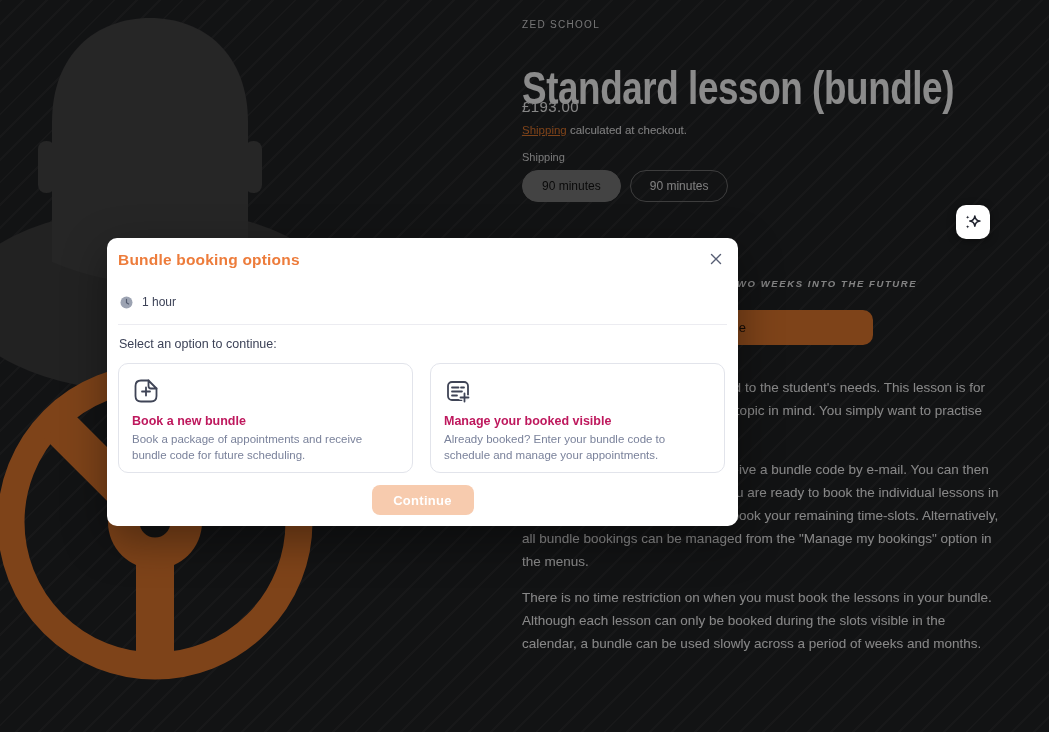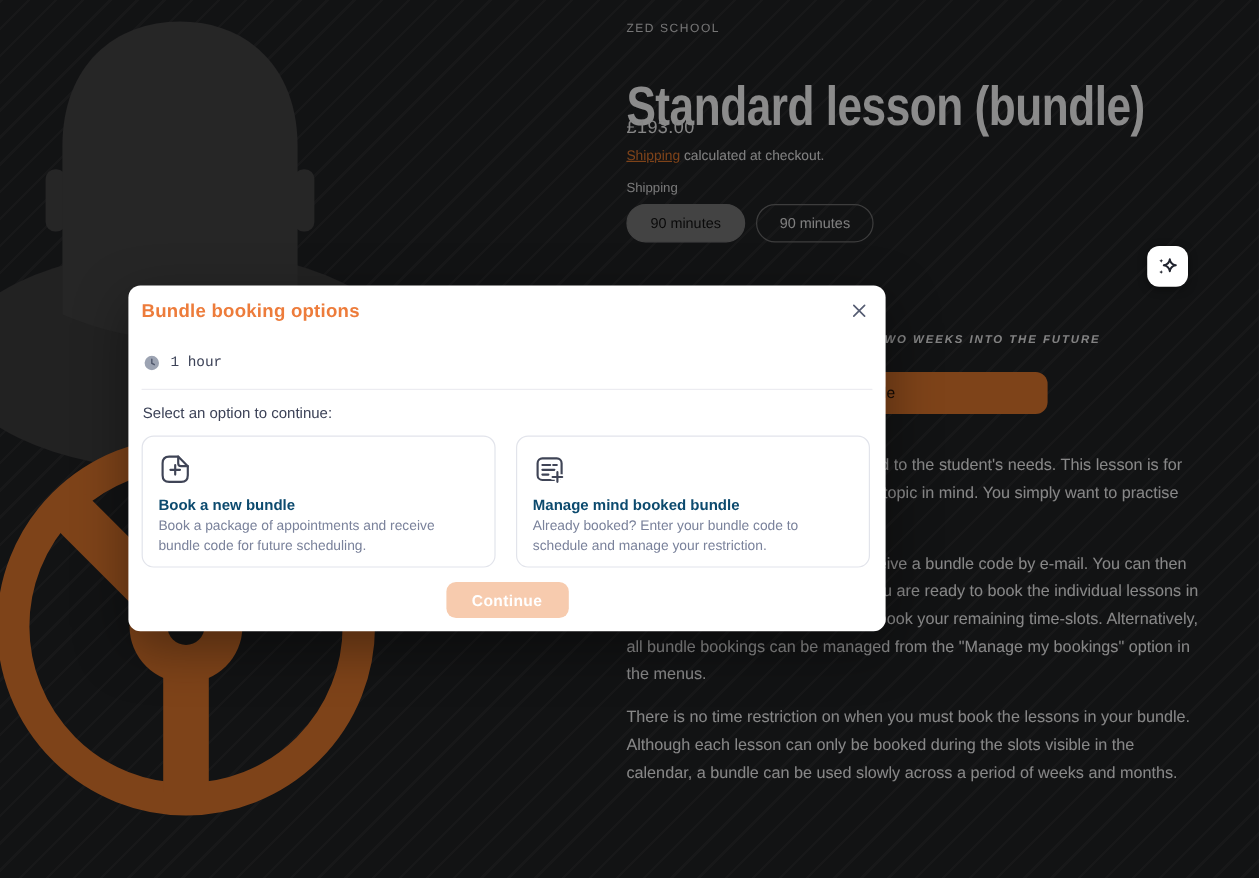"1 hour" .duration-row { font-family: Liberation Mono, monospace -> none }
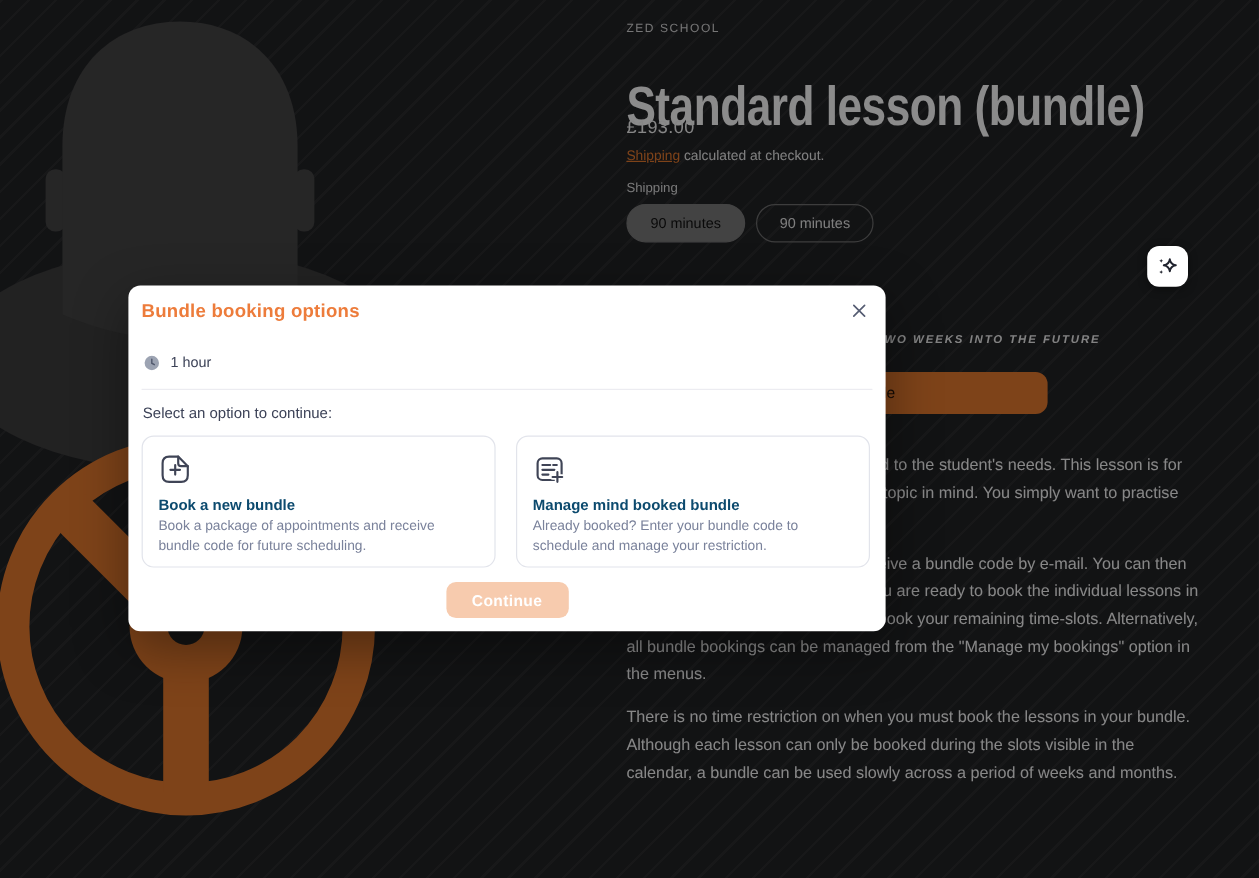"Book a new bundle" .option-title { color: #0c4a6e -> #be185d }
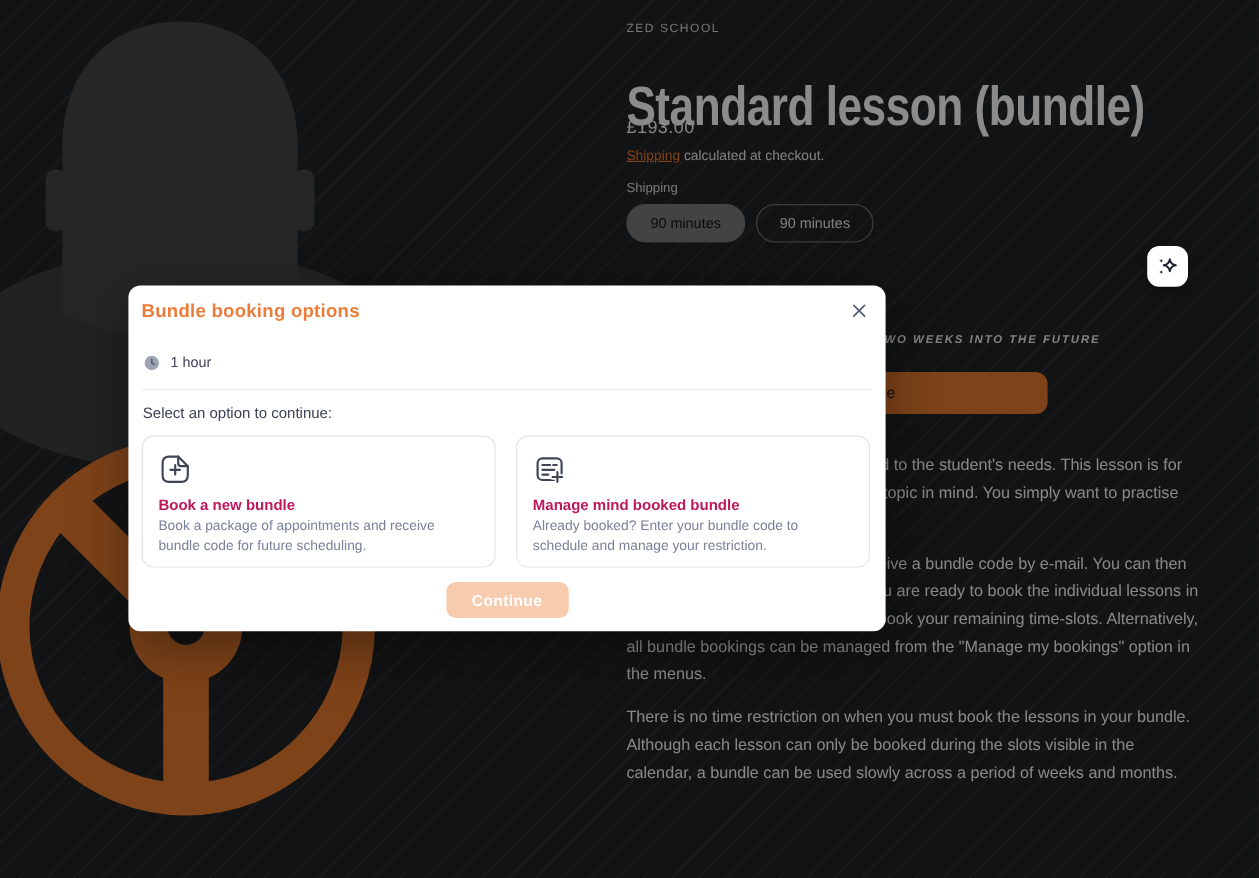"Manage mind booked bundle" div.option-title { text: mind booked bundle -> your booked visible }
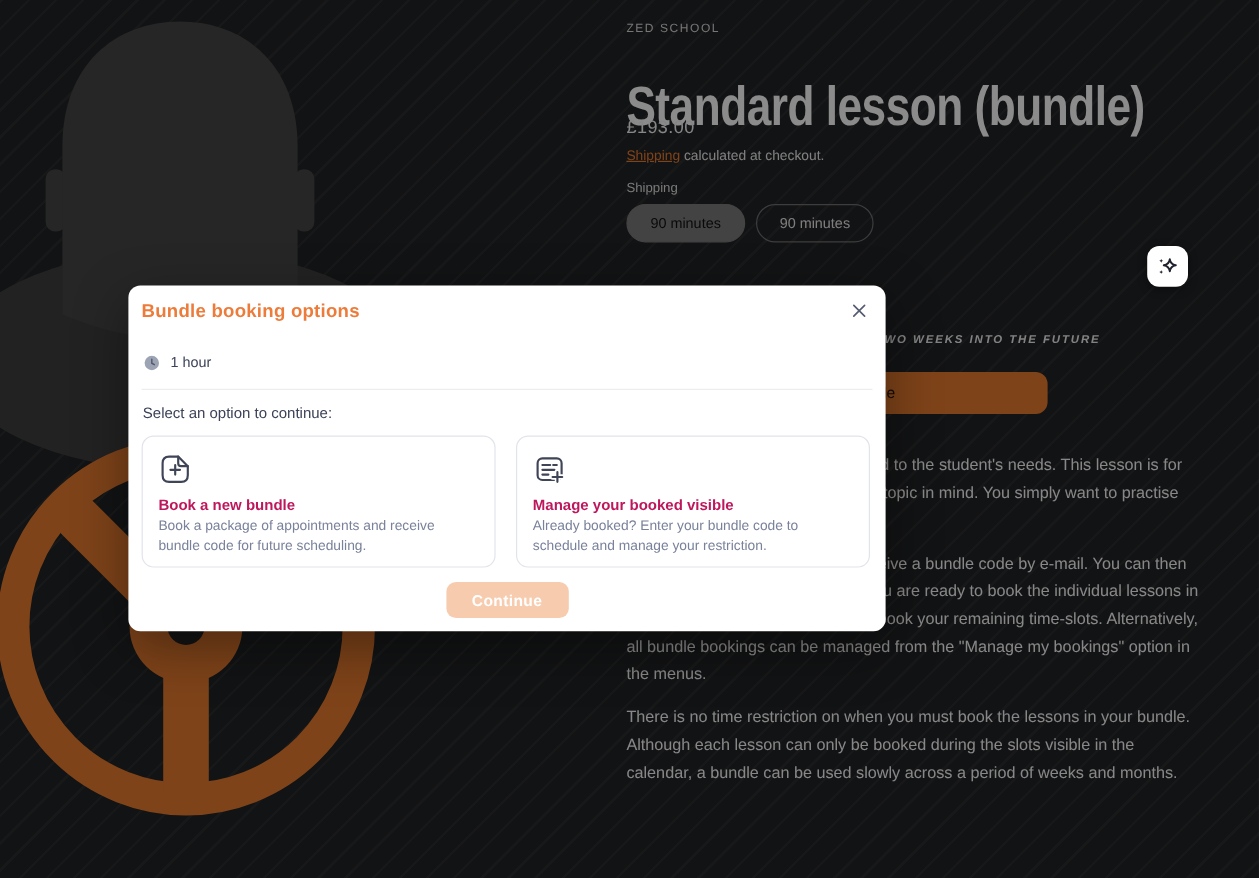"Already booked? Enter your bundle" p.option-desc { text: restriction -> appointments }
